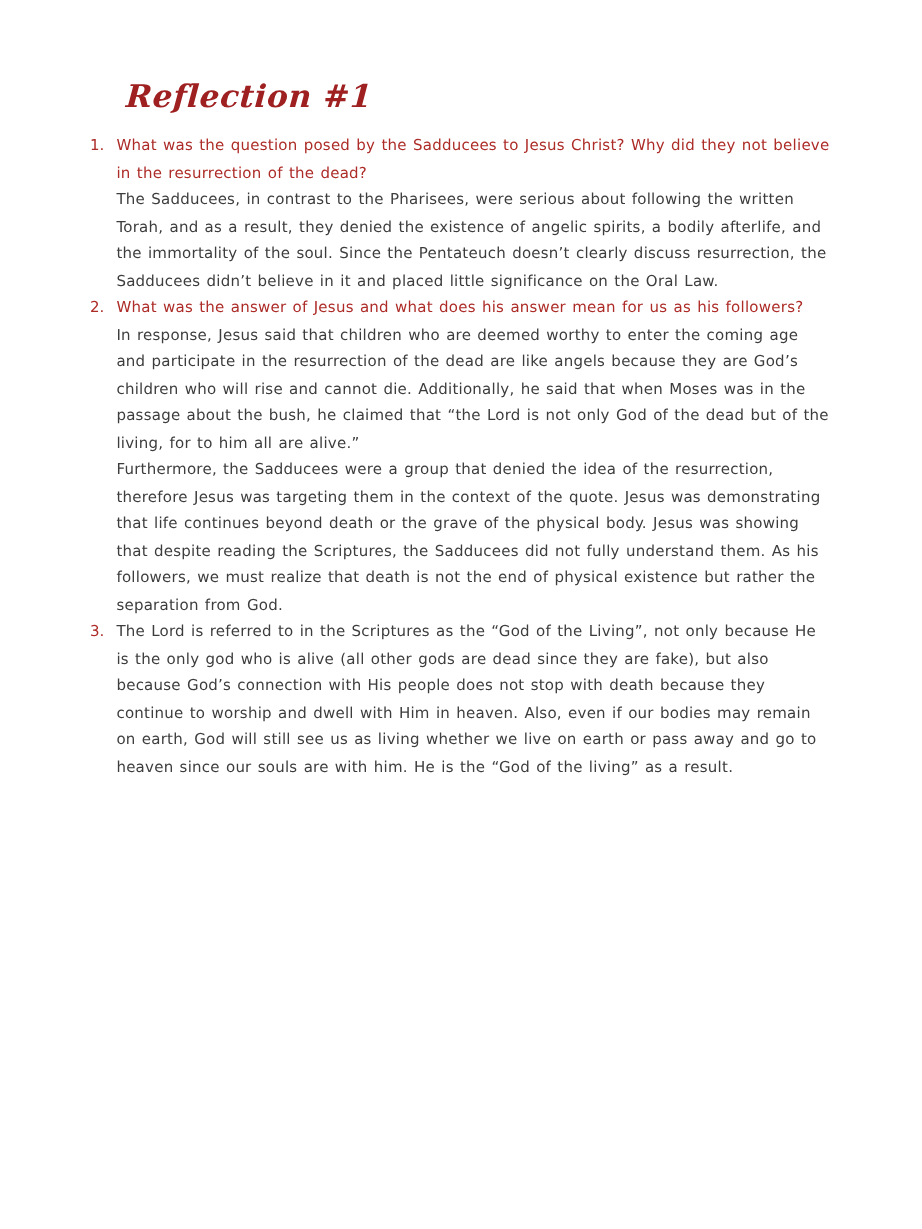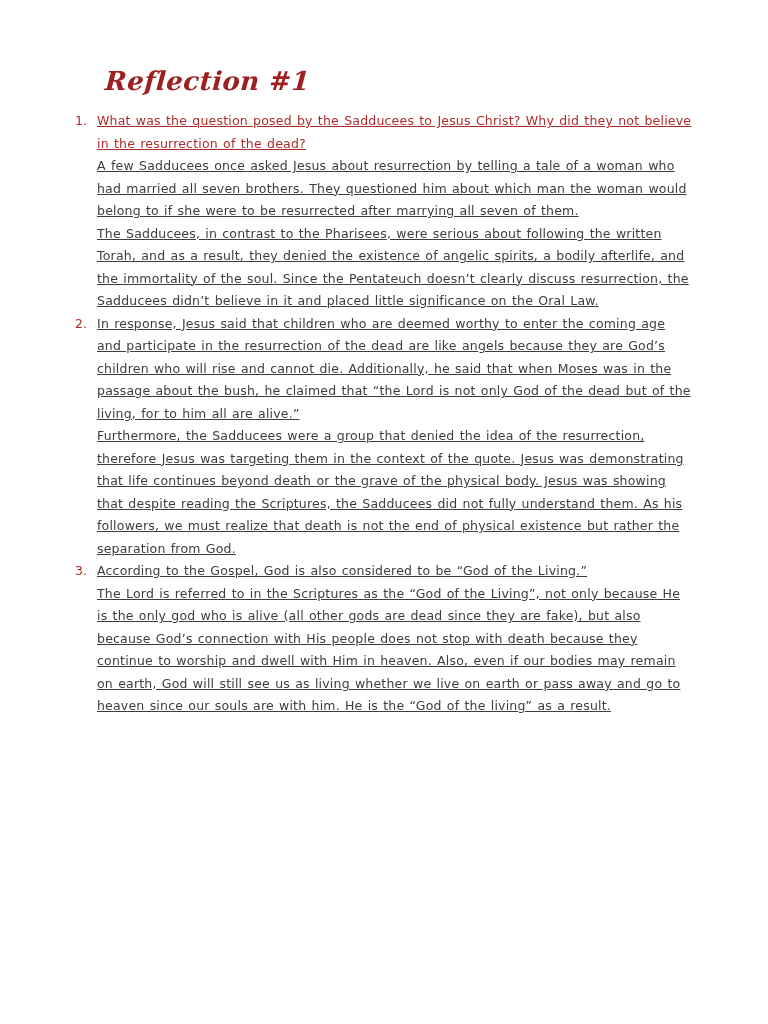"What was the question posed" .qcontent p { text-decoration: underline -> none }
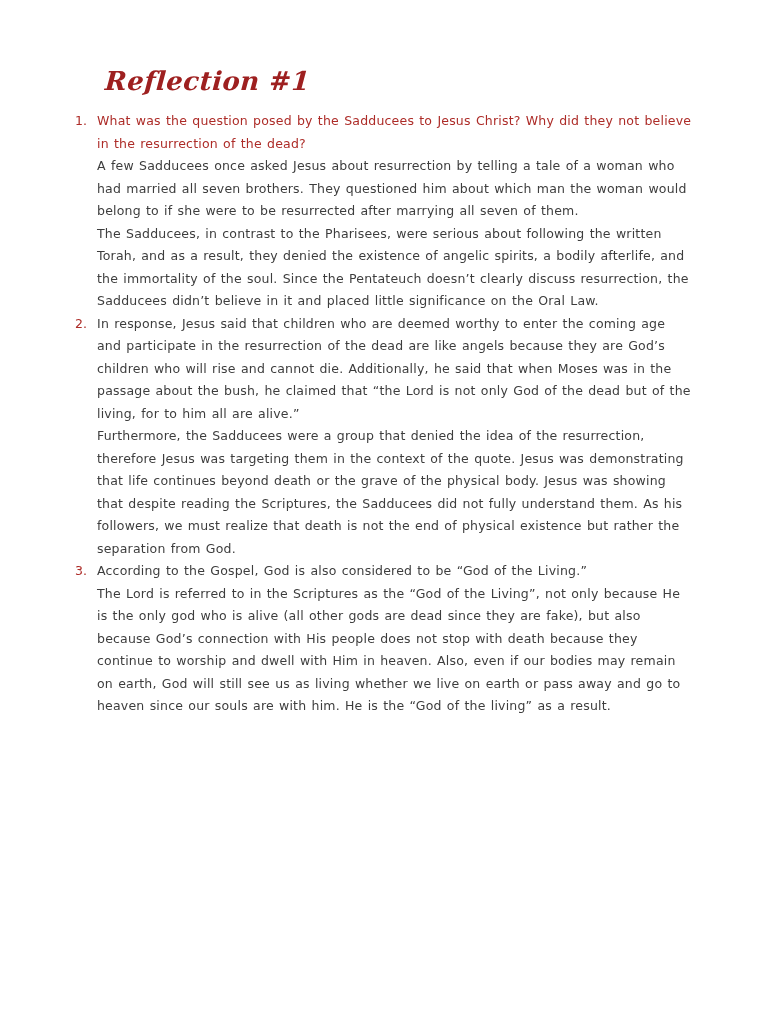"A few Sadducees once asked" p.answer-text { html: <p>A few Sadducees once asked Jesus about resurrection by telling a tale of a woman who had married all seven brothers. They questioned him about which man the woman would belong to if she were to be resurrected after marrying all seven of them.</p> -> none }
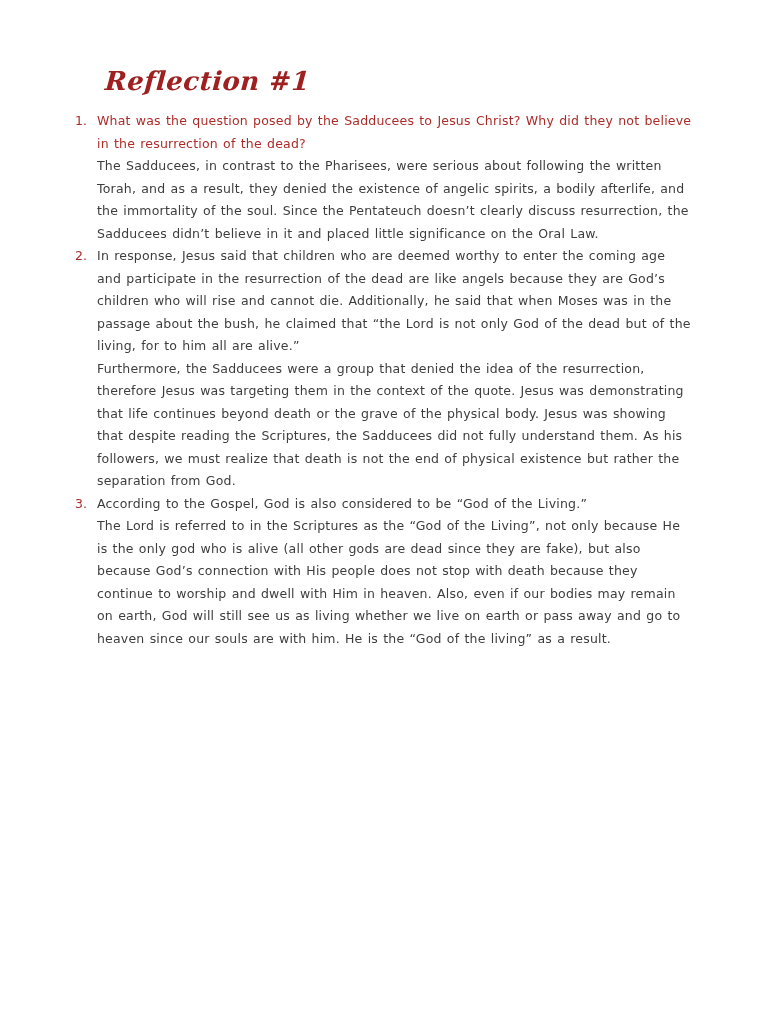"What was the answer of" p.question-text { html: none -> <p>What was the answer of Jesus and what does his answer mean for us as his followers?</p> }
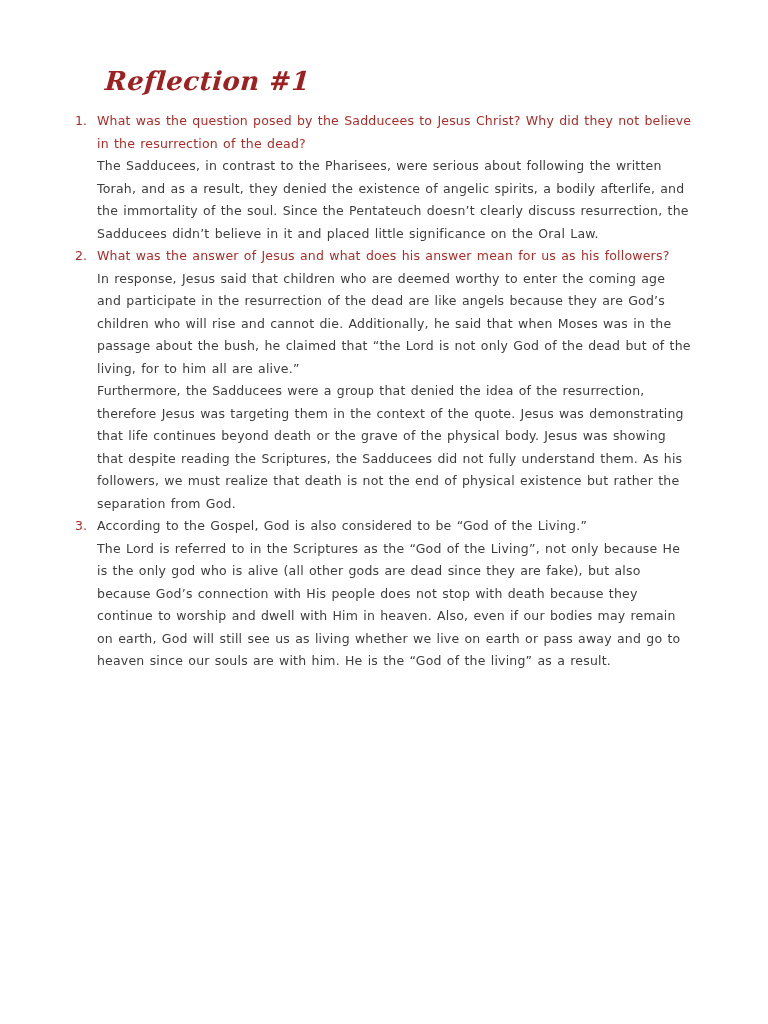"According to the Gospel, God" p.answer-text { html: <p>According to the Gospel, God is also considered to be “God of the Living.”</p> -> none }
